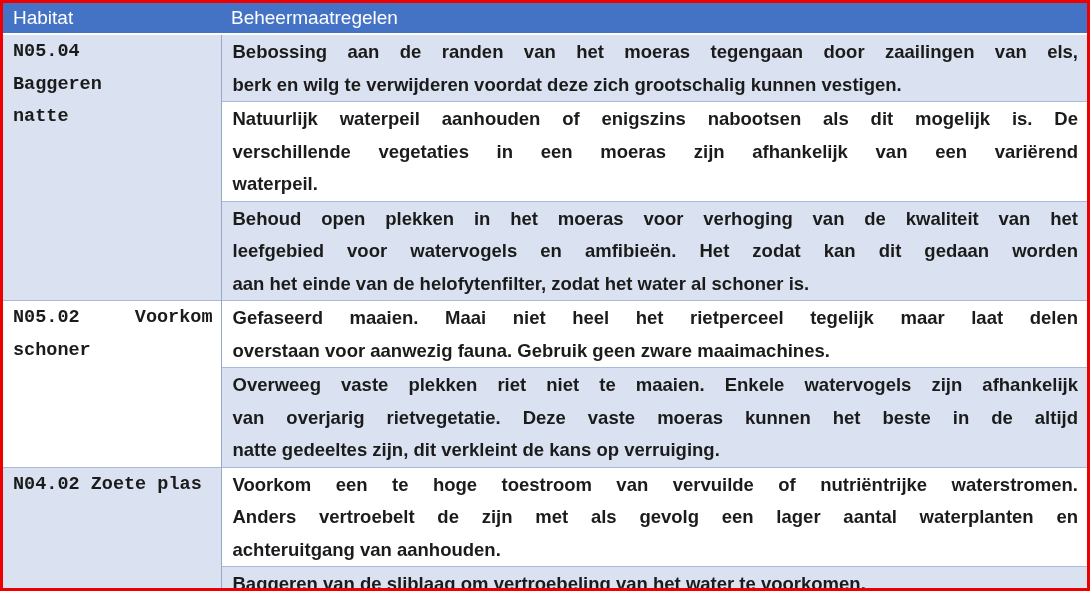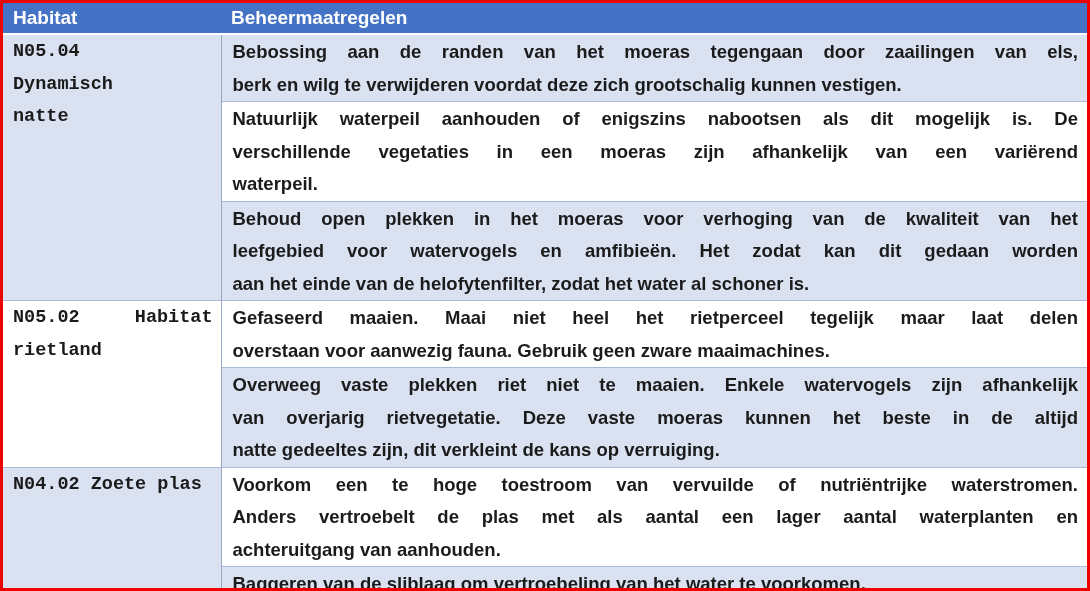"Habitat" thead th { font-weight: bold -> normal }
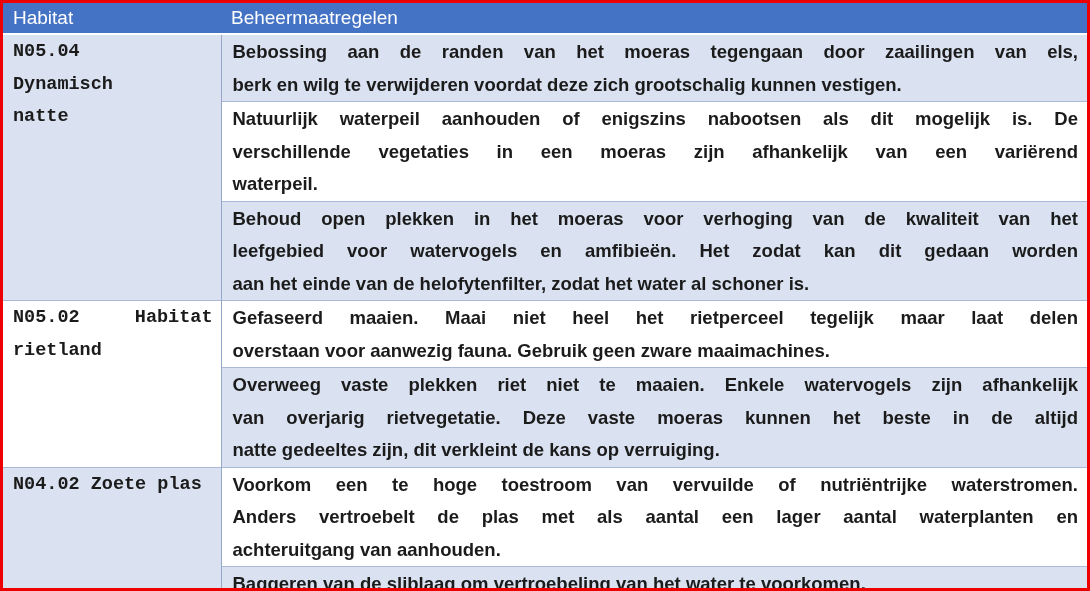"Dynamisch" div.hline { text: Dynamisch -> Baggeren }
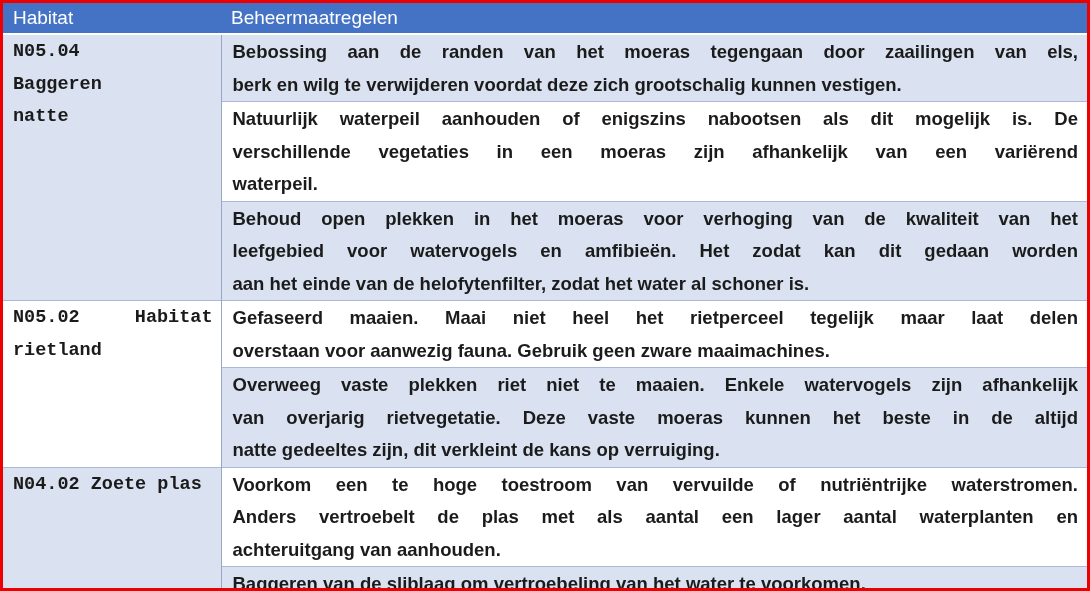"N05.02 Habitat" div.hline { text: Habitat -> Voorkom }
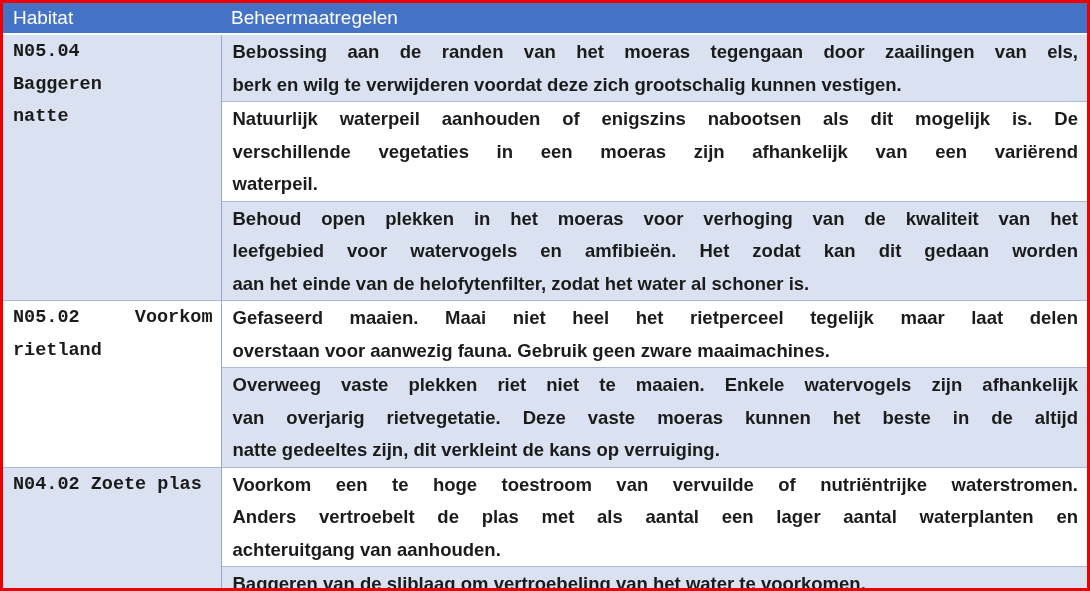"rietland" div.hline { text: rietland -> schoner }
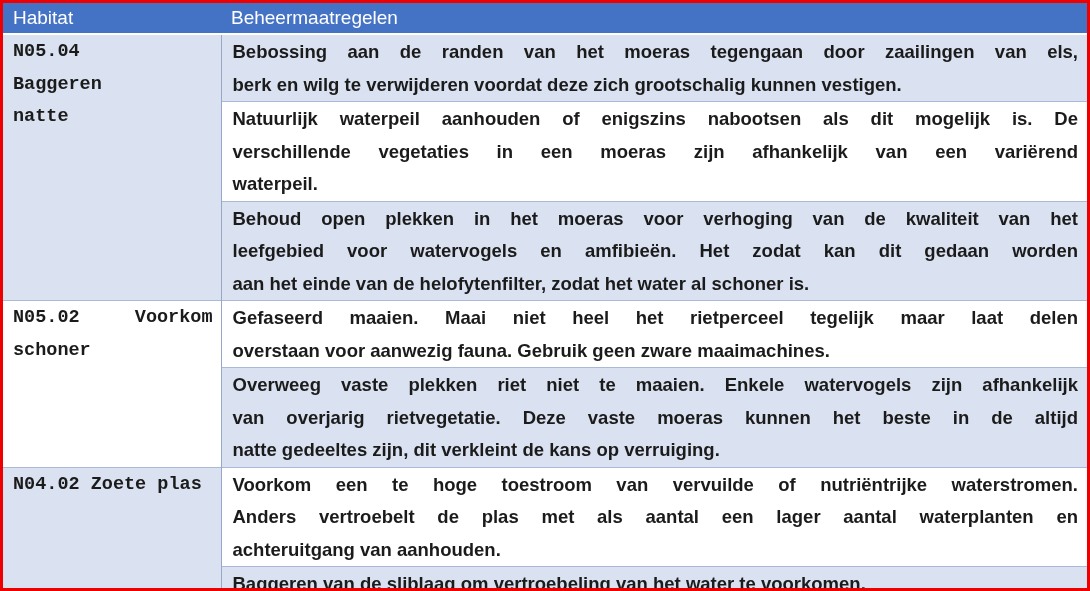"Anders vertroebelt de plas met" div.mline { text: plas met als aantal -> zijn met als gevolg }
